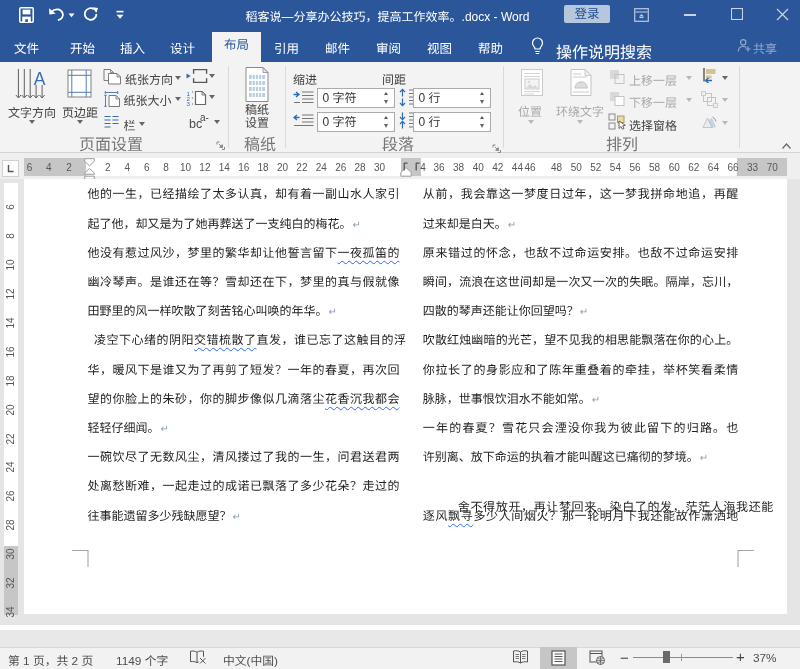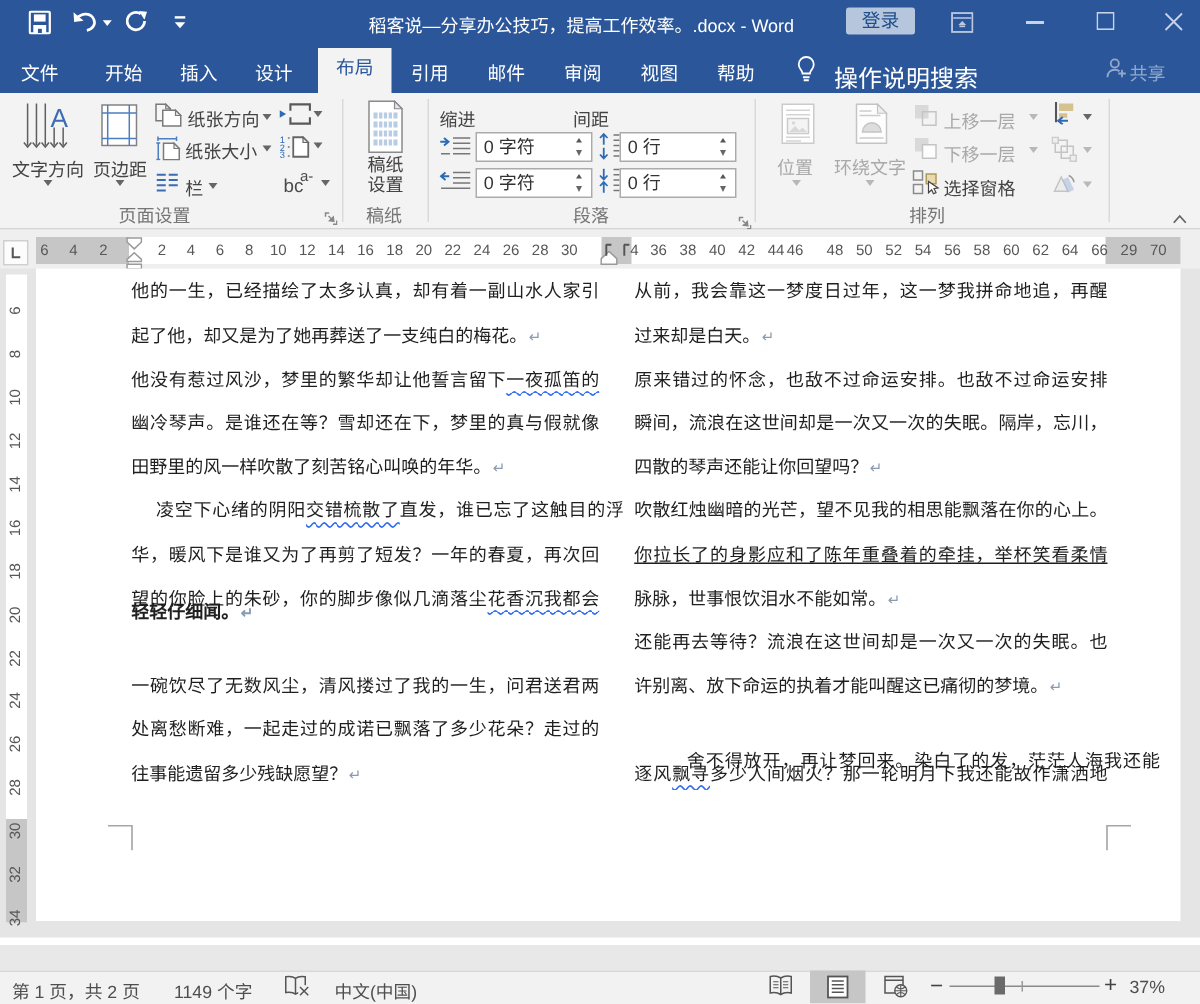"页面设置" .glabel { font-size: 12px -> 16px }
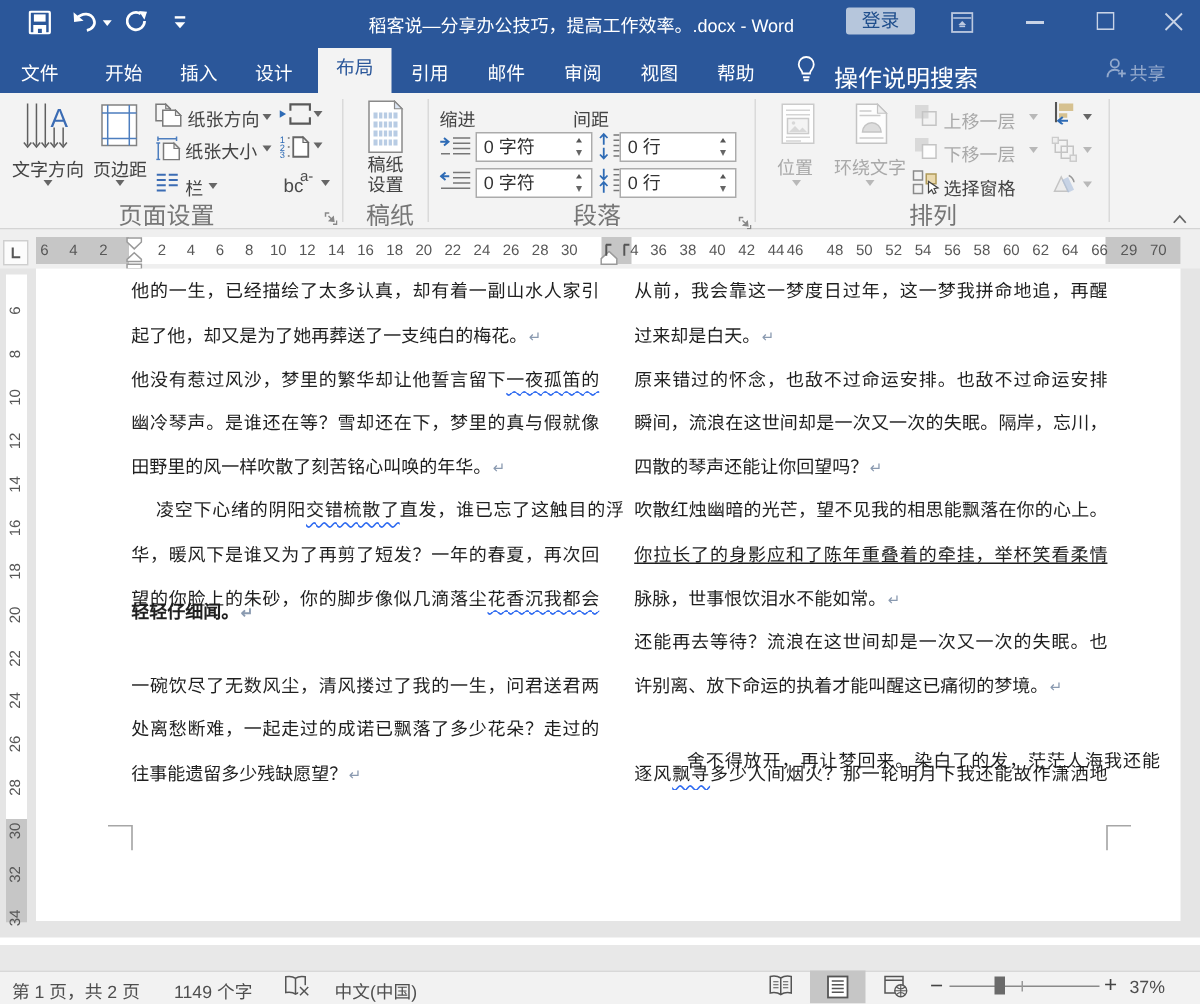"29" div.rn { text: 29 -> 33 }
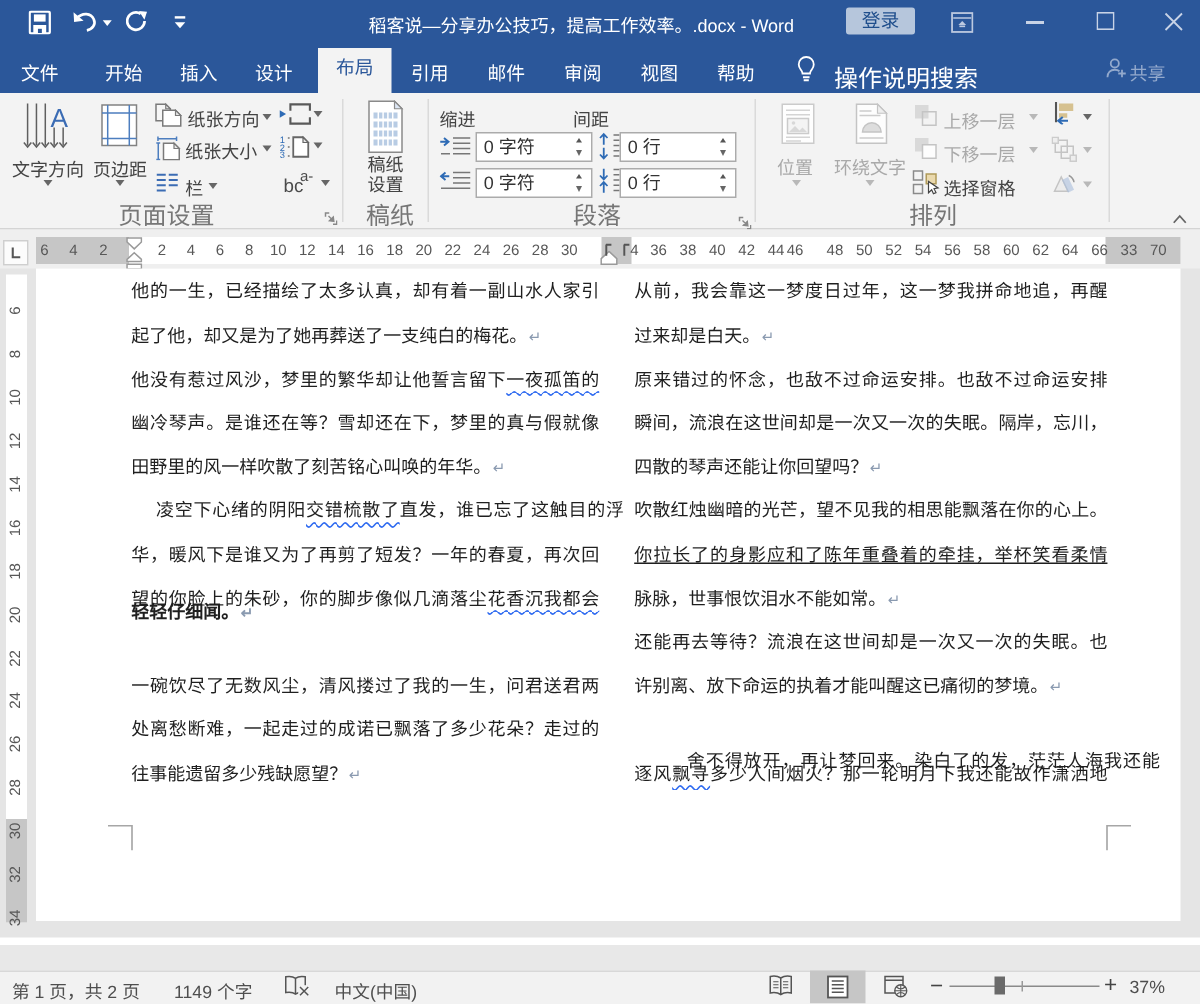"凌空下心绪的阴阳交错梳散了直发，谁已忘了这触目的浮" div.ln { left: 104px -> 94px }
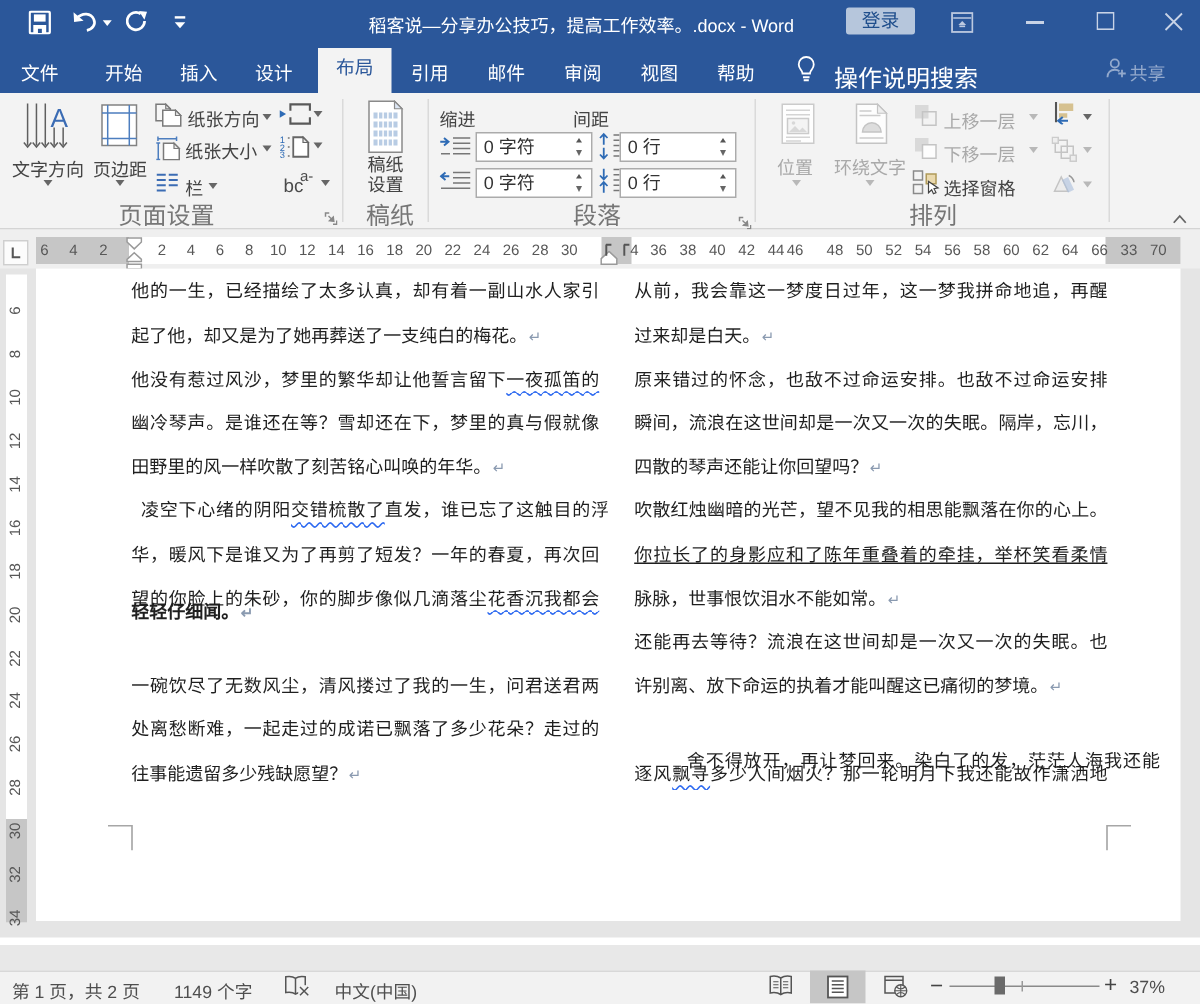"你拉长了的身影应和了陈年重叠着的牵挂，举杯笑看柔情" div.ln { text-decoration: underline -> none }
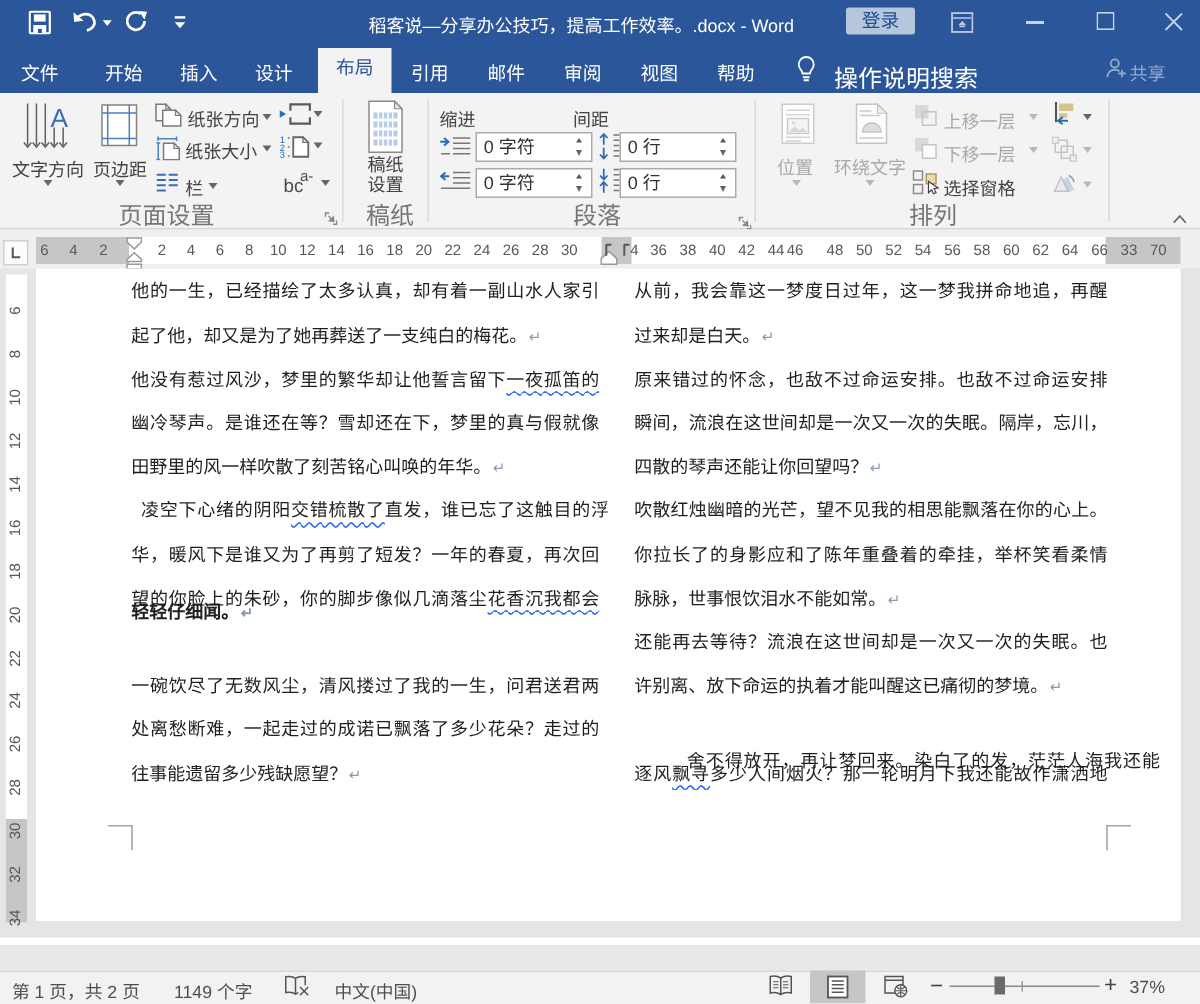"轻轻仔细闻。↵" div.ln { font-weight: bold -> none; top: 402px -> 422.0px }
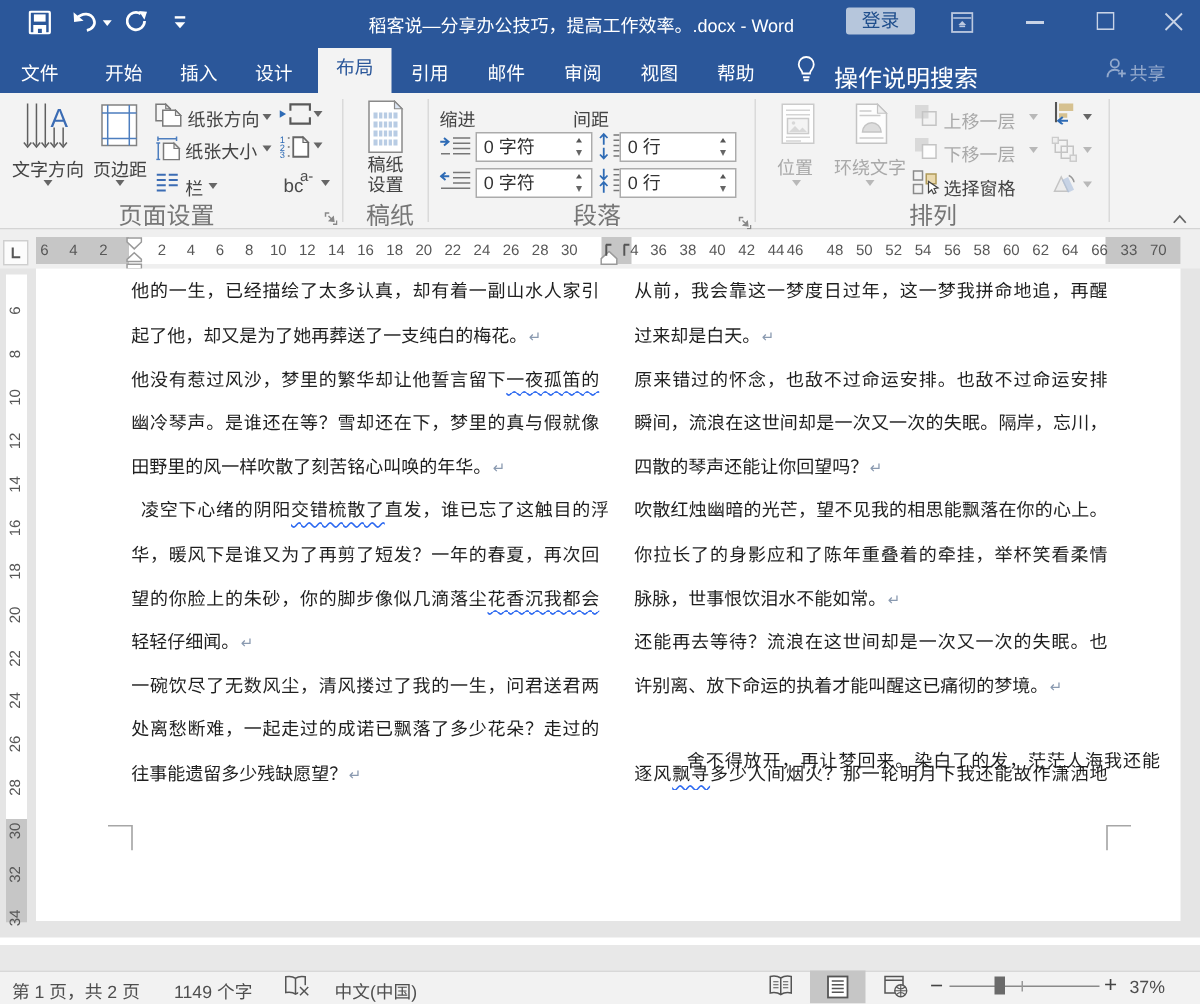"还能再去等待？流浪在这世间却是一次又一次的失眠。也" div.ln { text: 还能再去等待？流浪在这世间却是一次又一次的失眠 -> 一年的春夏？雪花只会湮没你我为彼此留下的归路 }
